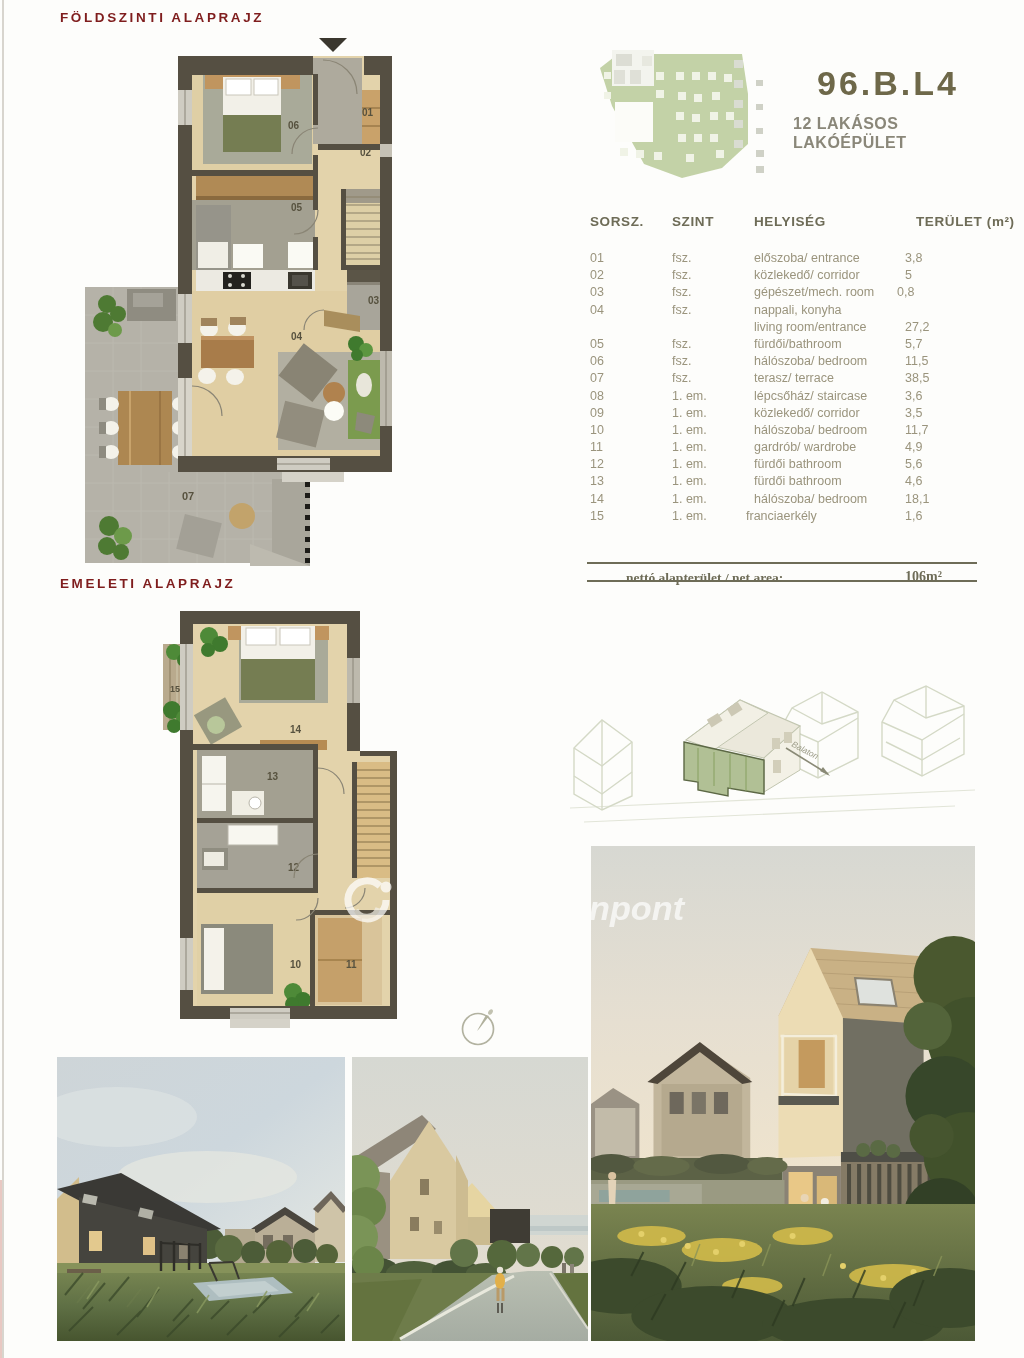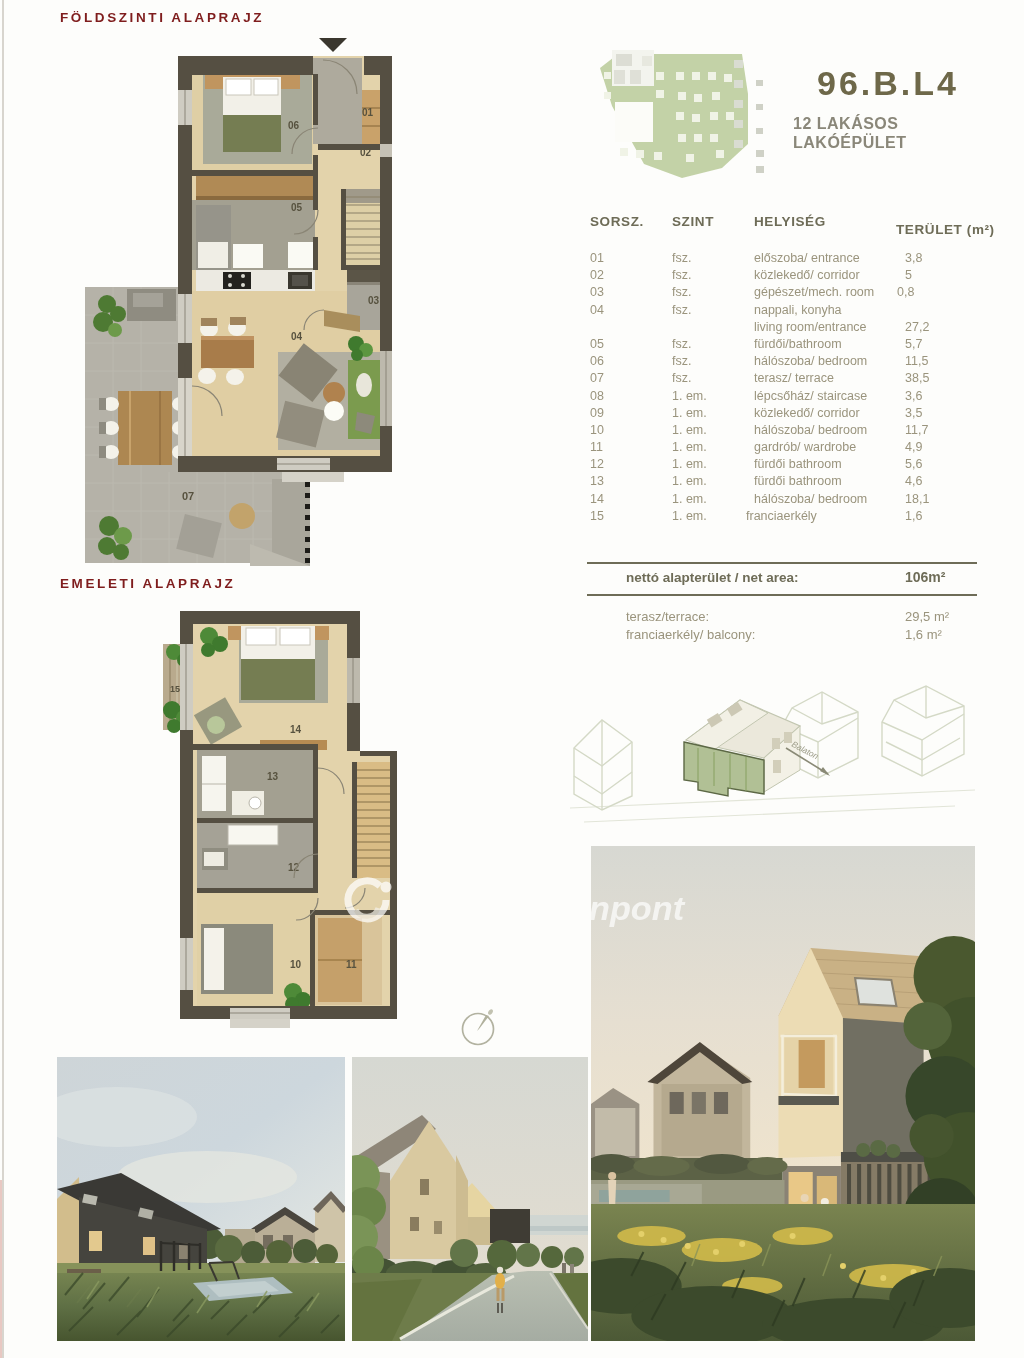"TERÜLET (m²)" span.abs { left: 306px -> 326px; margin-top: 8px -> none }
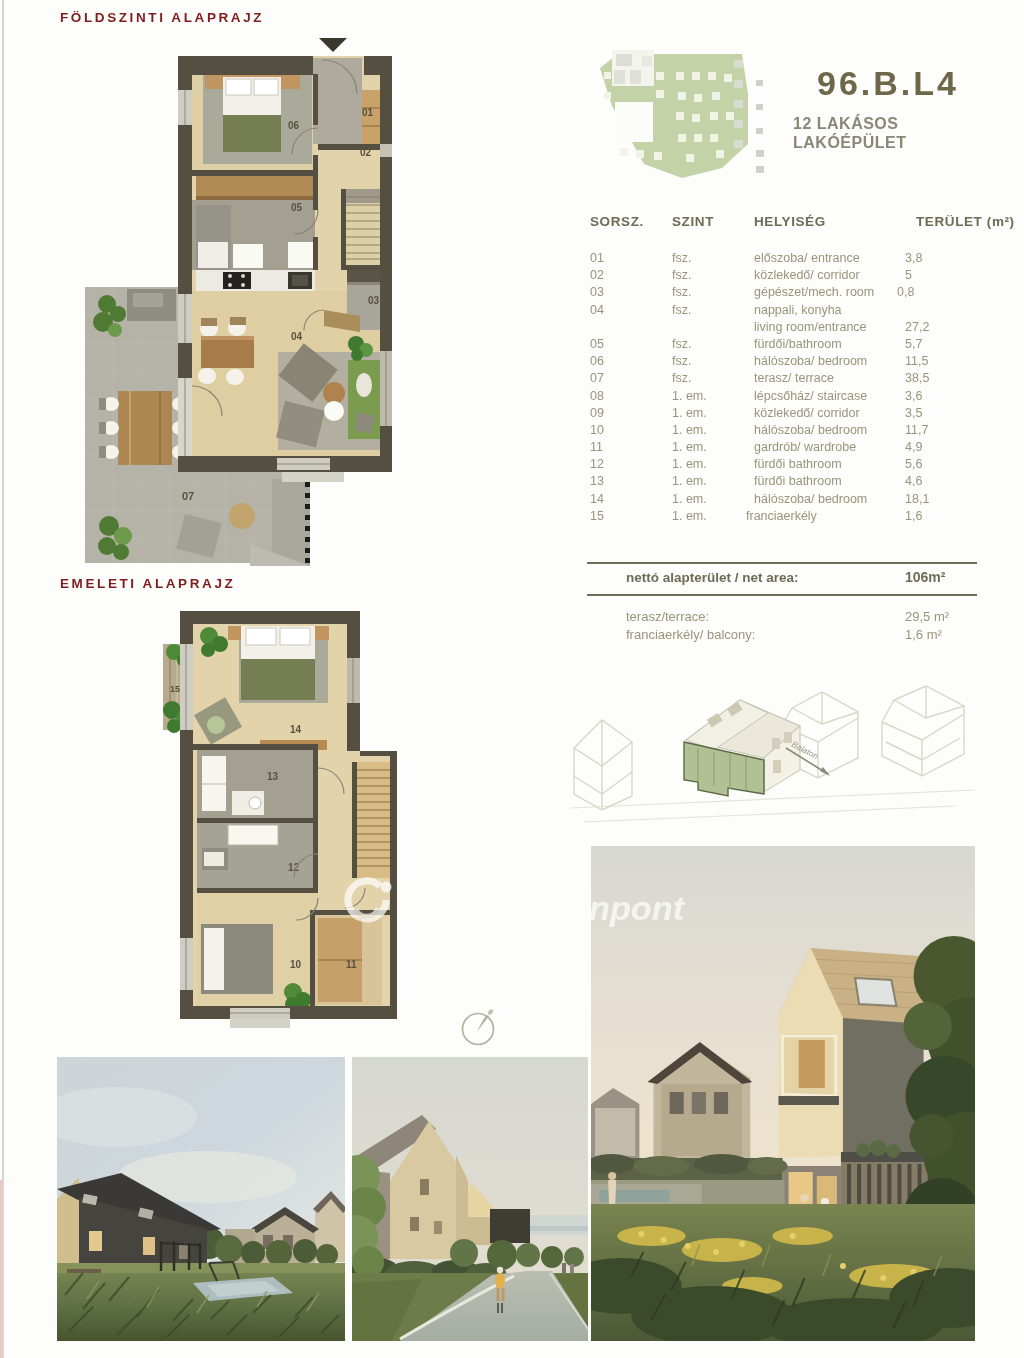"nettó alapterület / net area:" div { font-family: none -> Liberation Serif, serif; height: 30px -> 16px }
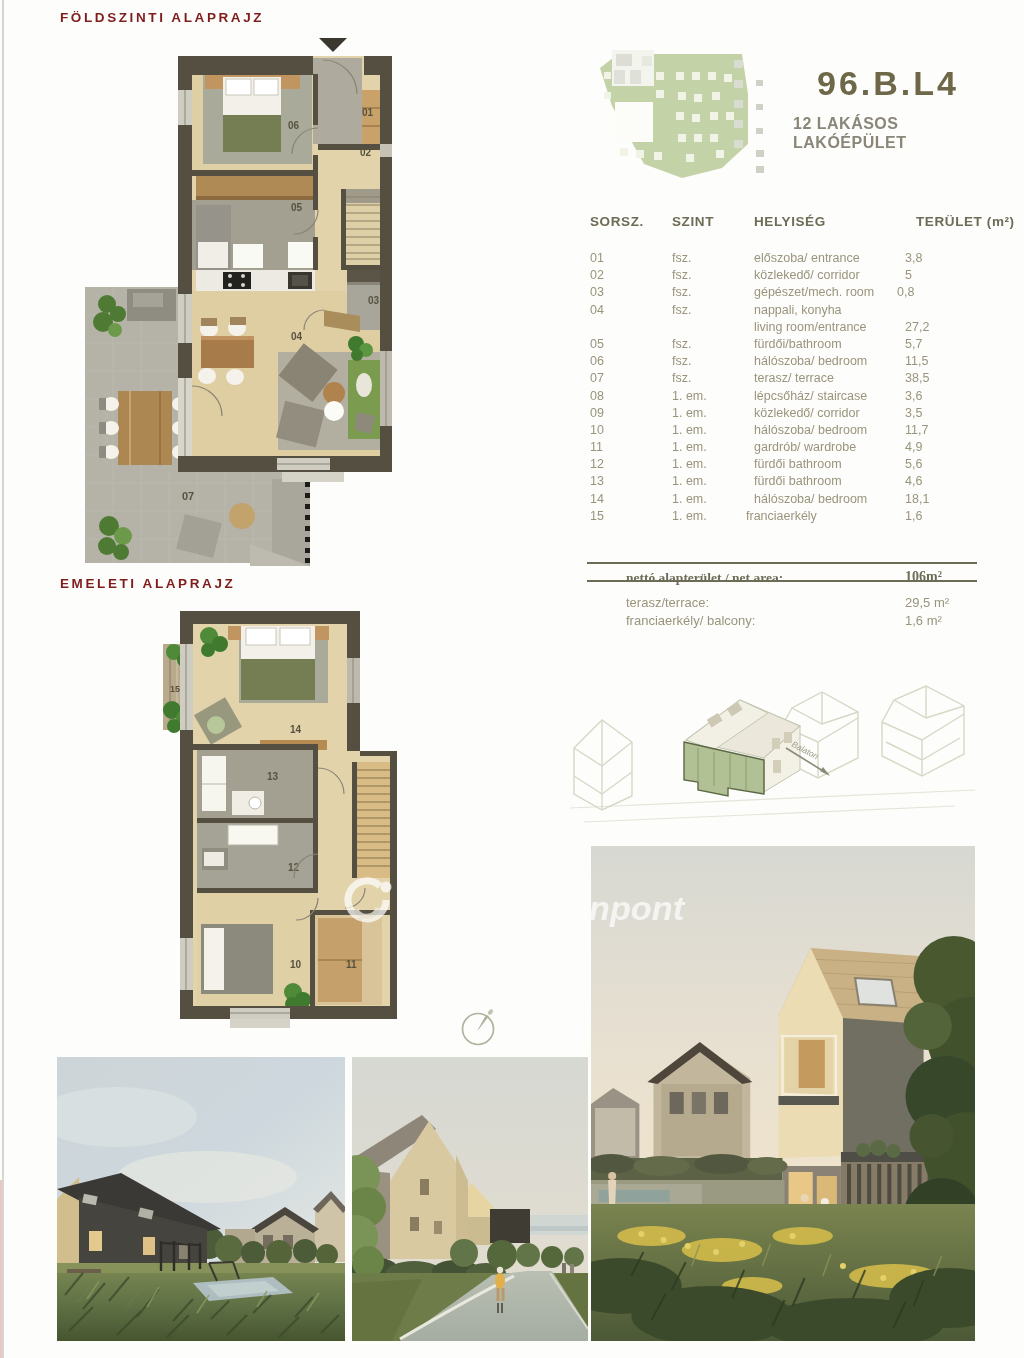"terasz/terrace:" div { html: <div> <span>terasz/terrace:</span> <span>29,5 m²</span> <span>franciaerkély/ balcony:</span> <span>1,6 m²</span> </div> -> none }
